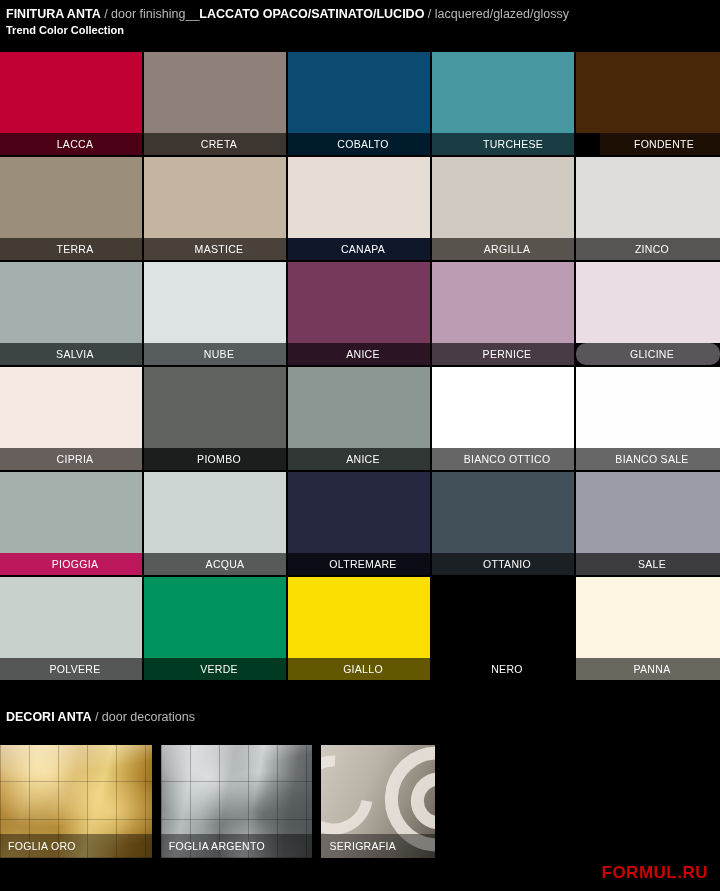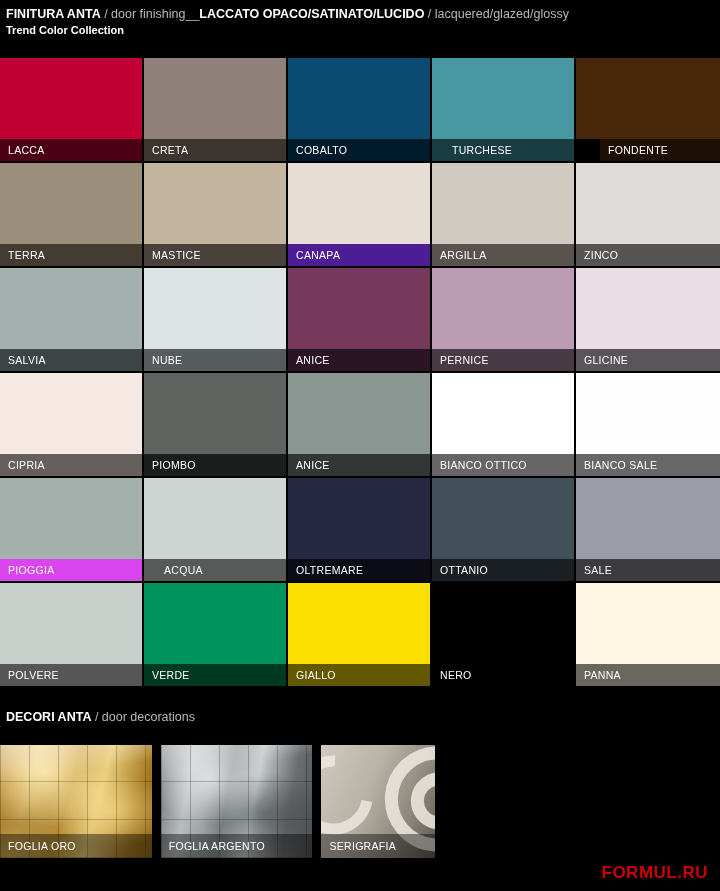"LACCA" .grid { text-align: none -> center; top: 58px -> 52px }
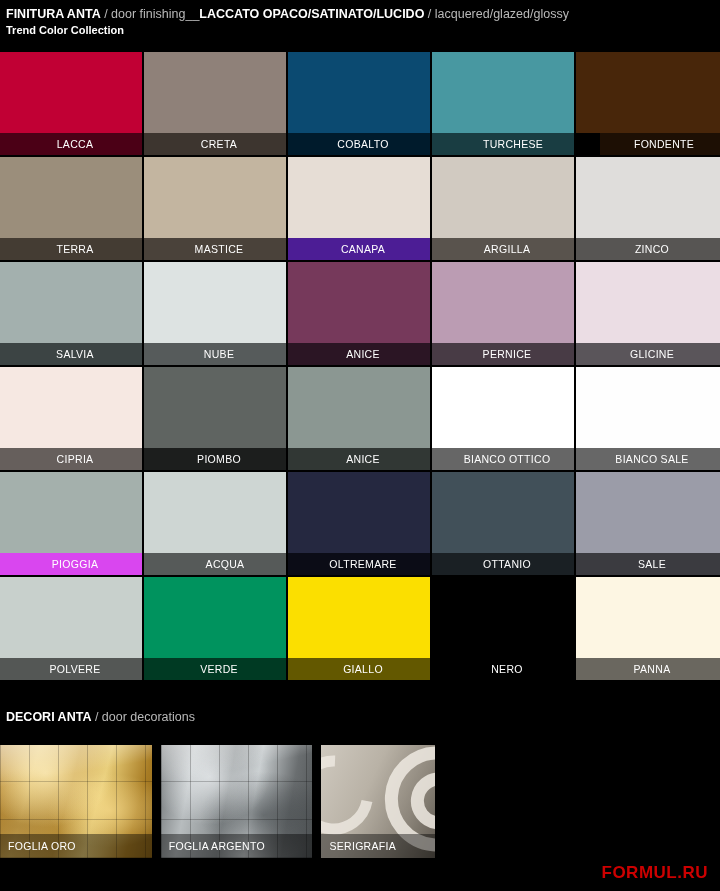"CANAPA" div.labelbar { background: #4c1d95 -> #0f172a }
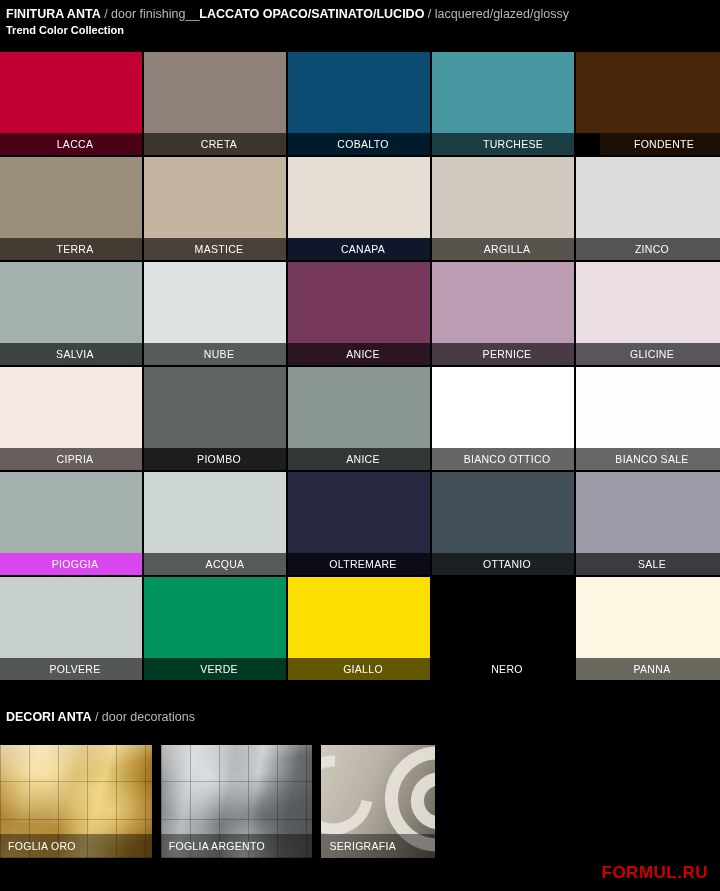"GLICINE" div.labelbar { border-radius: none -> 10px }
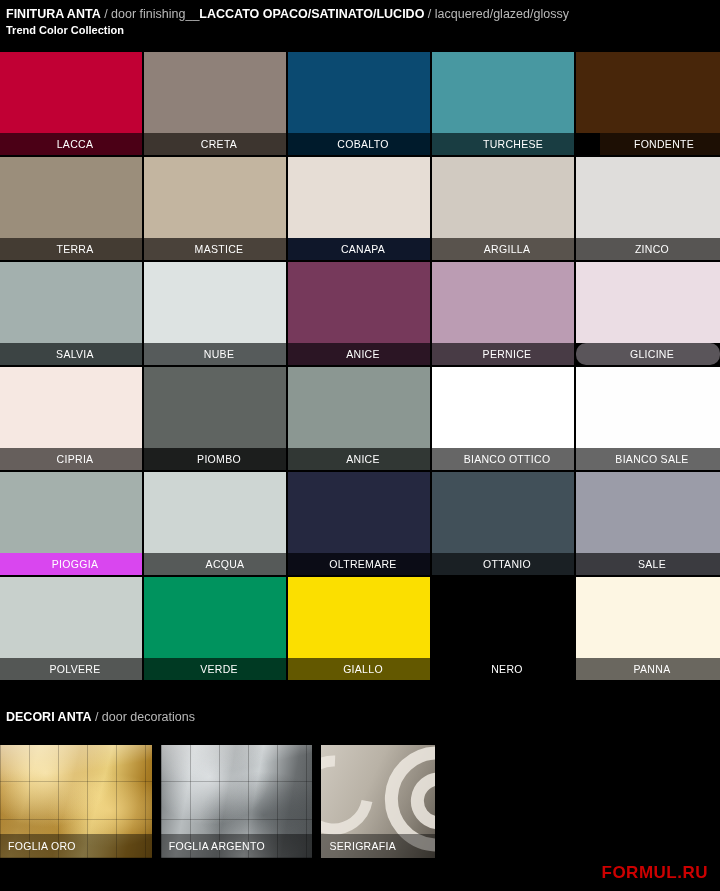"PIOGGIA" div.labelbar { background: #d946ef -> #be185d }
